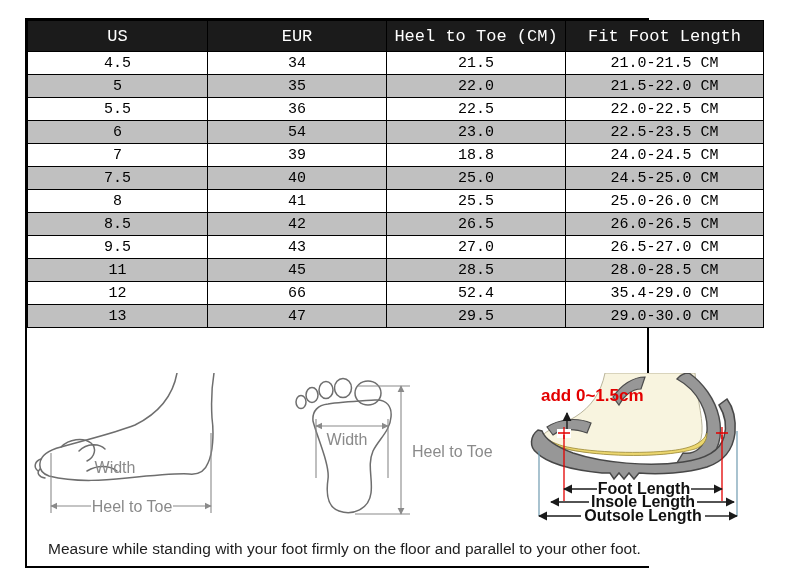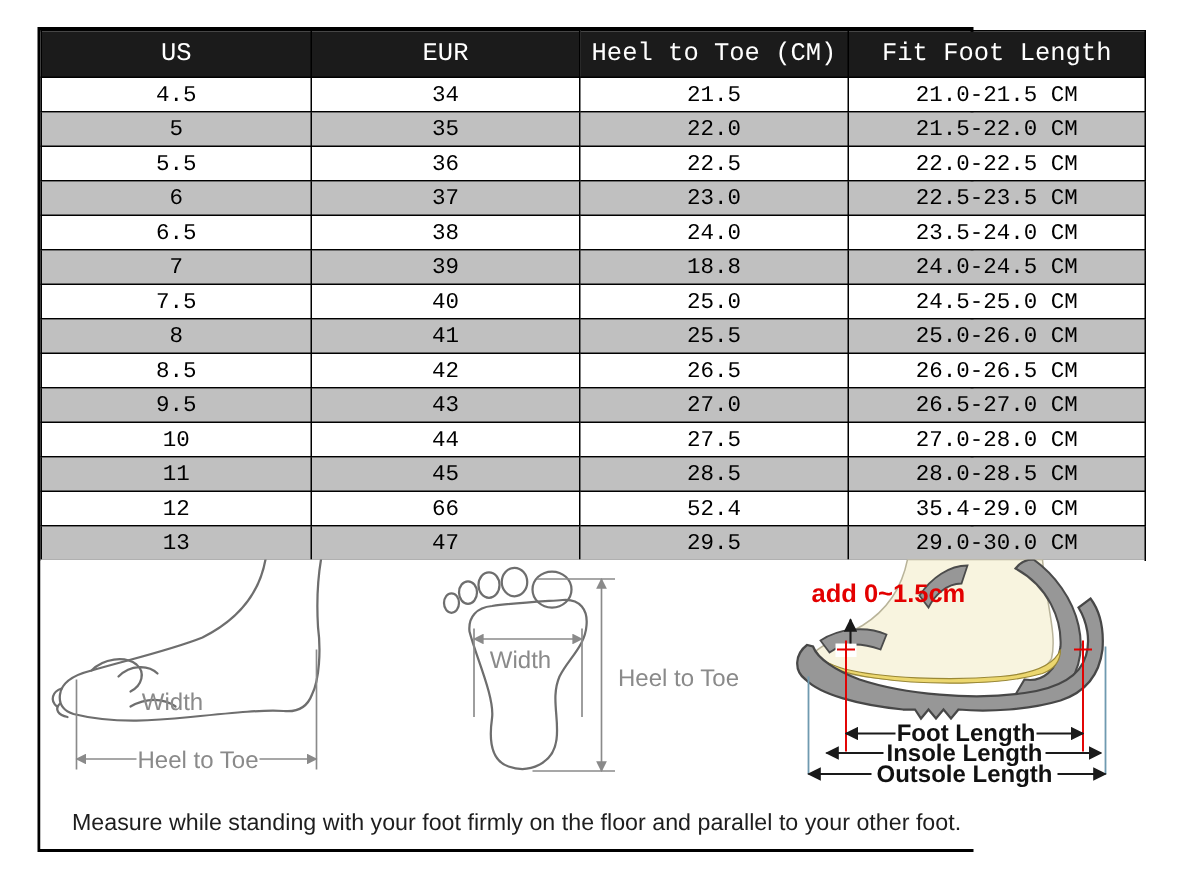"37" td { text: 37 -> 54 }
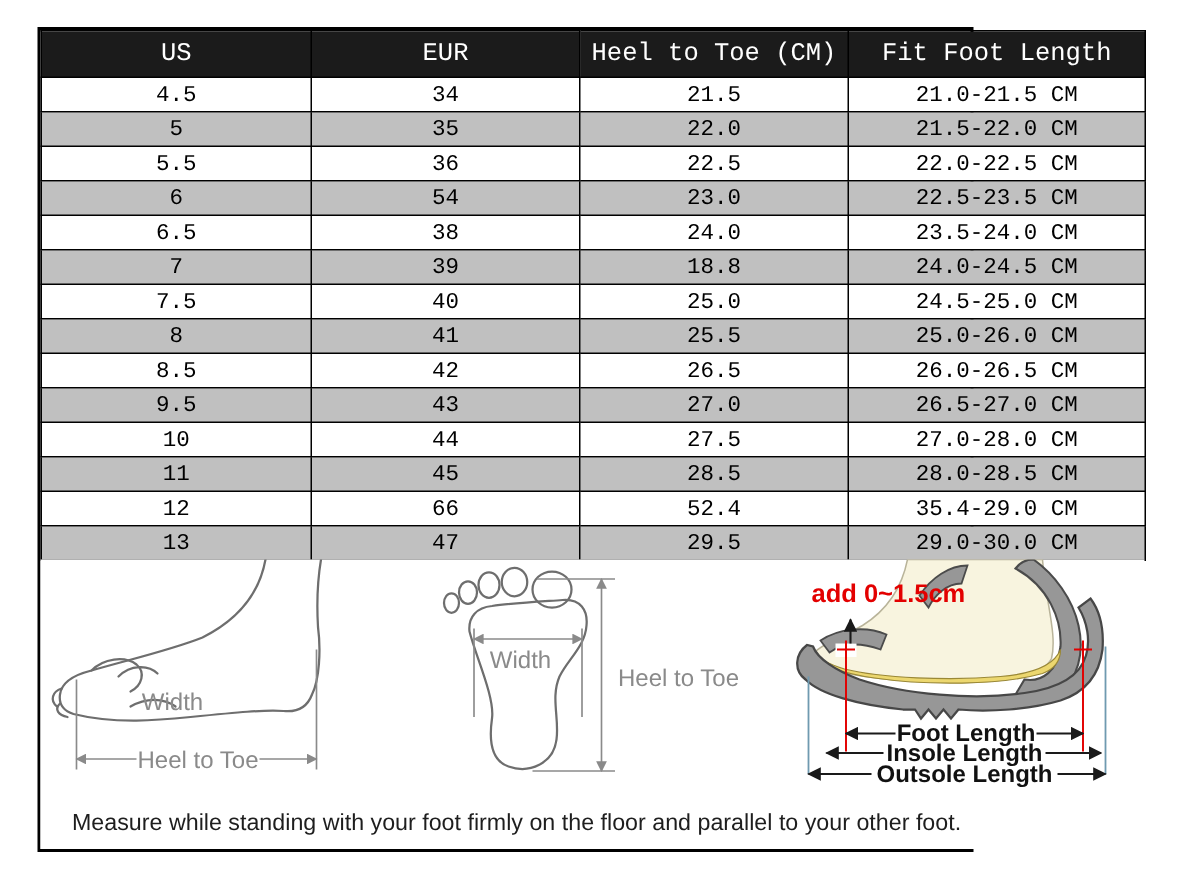"6.5" tr { html: <tr> <td>6.5</td> <td>38</td> <td>24.0</td> <td>23.5-24.0 CM</td> </tr> -> none }
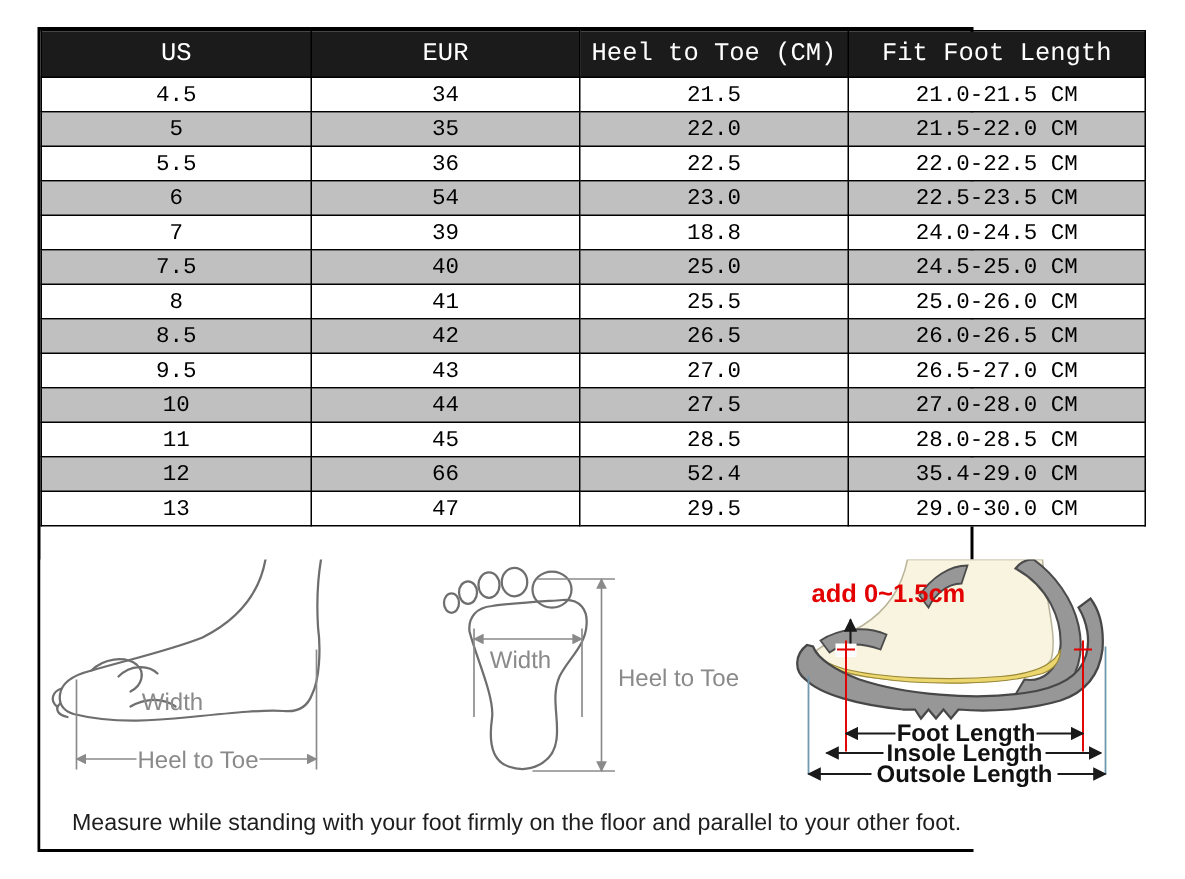"10" tr { html: <tr> <td>10</td> <td>44</td> <td>27.5</td> <td>27.0-28.0 CM</td> </tr> -> none }
